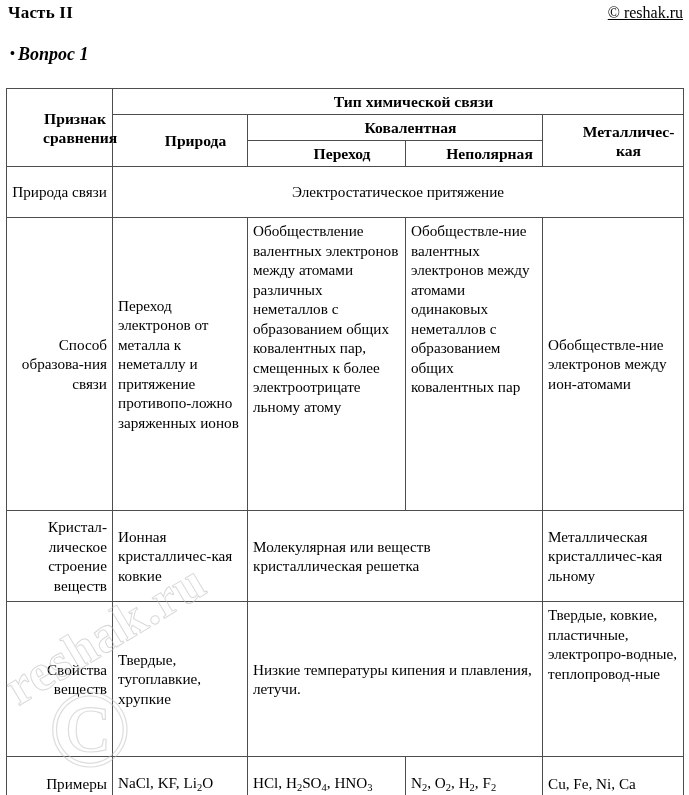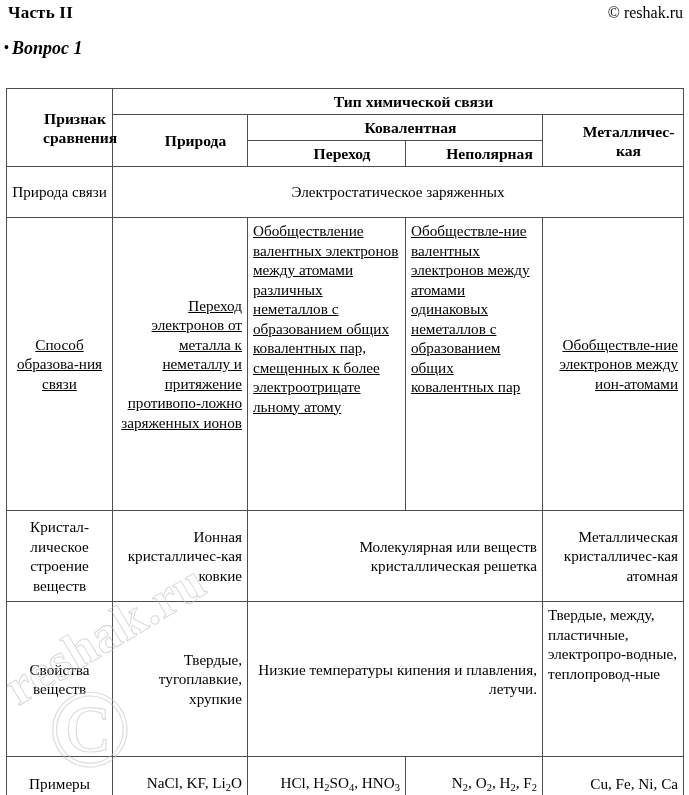"© reshak.ru" .copyright { text-decoration: none -> underline }
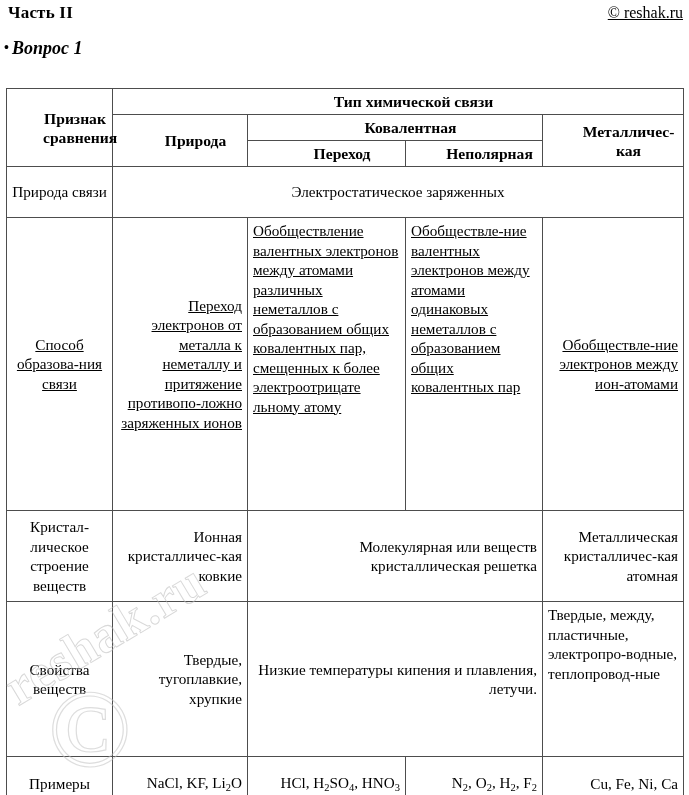"• Вопрос 1" .question-line { left: 4px -> 10px; line-height: 20px -> 32px }
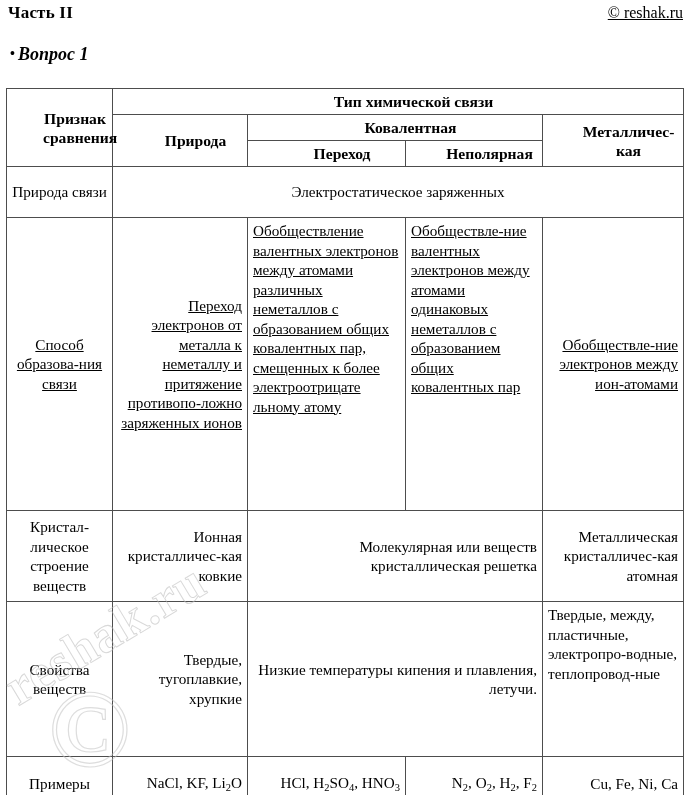"Электростатическое заряженных" td.wide-center { text: заряженных -> притяжение }
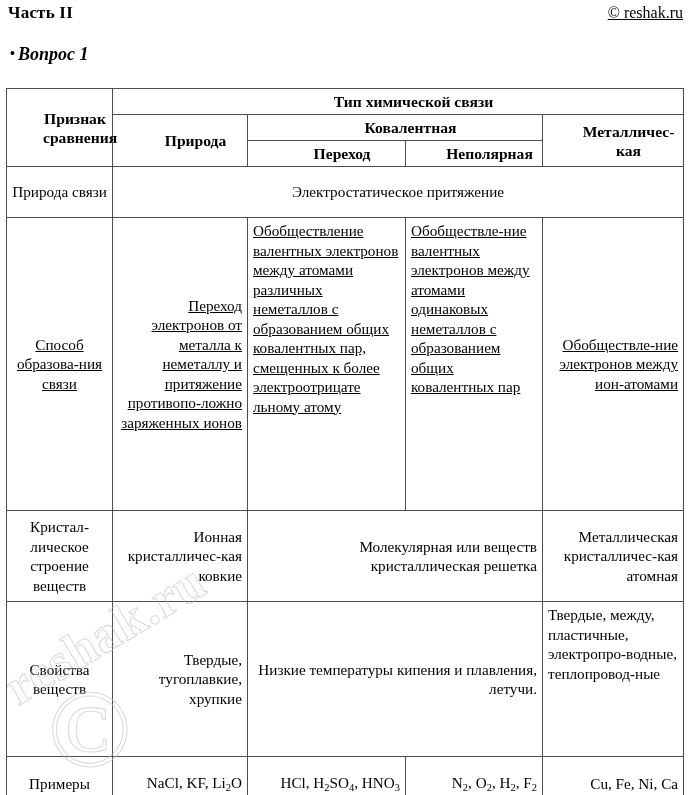"Обобществление валентных электронов" .r-formation td { text-decoration: underline -> none }
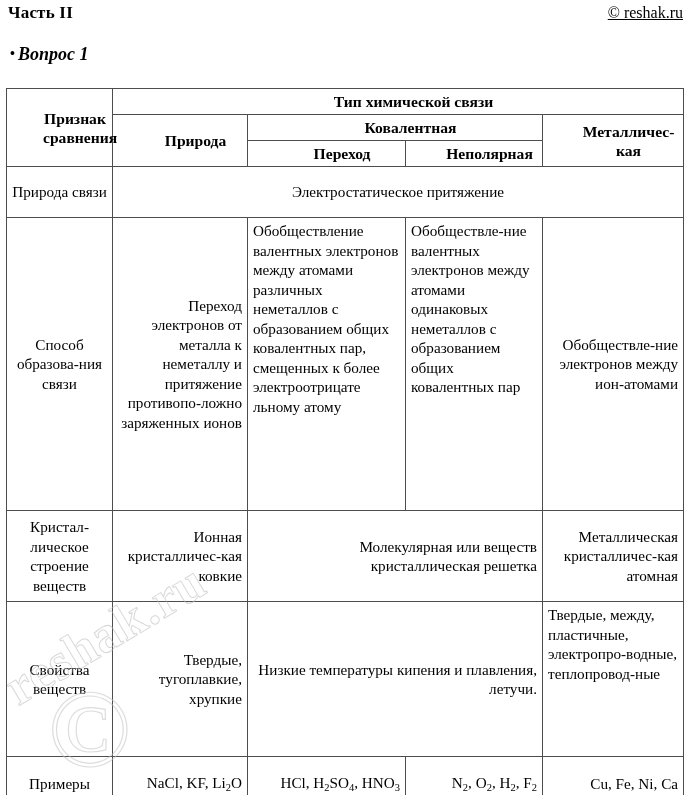"Переход электронов от металла к" td.cell.mid { text-align: right -> none }
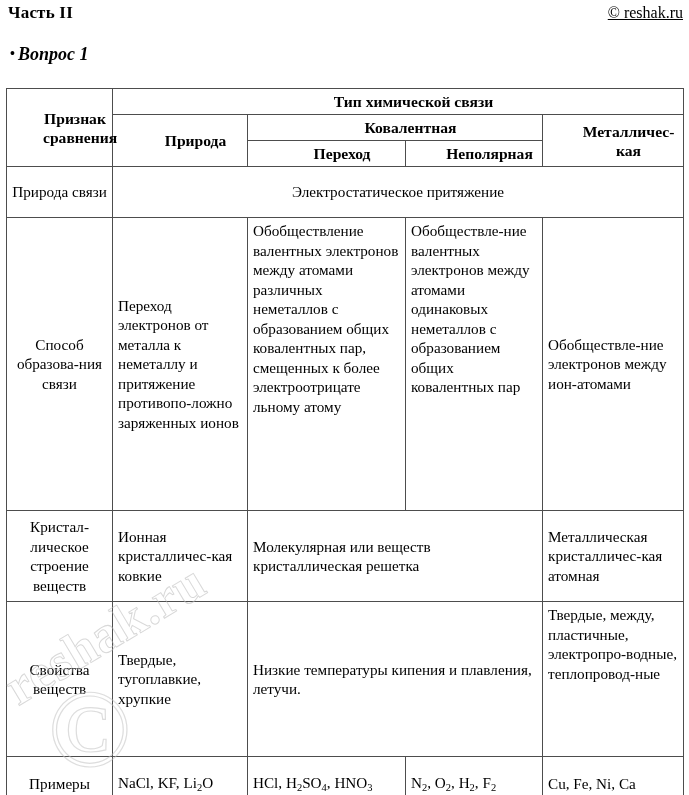"Способ образова-ния связи" td.rowhdr { text-align: center -> right }
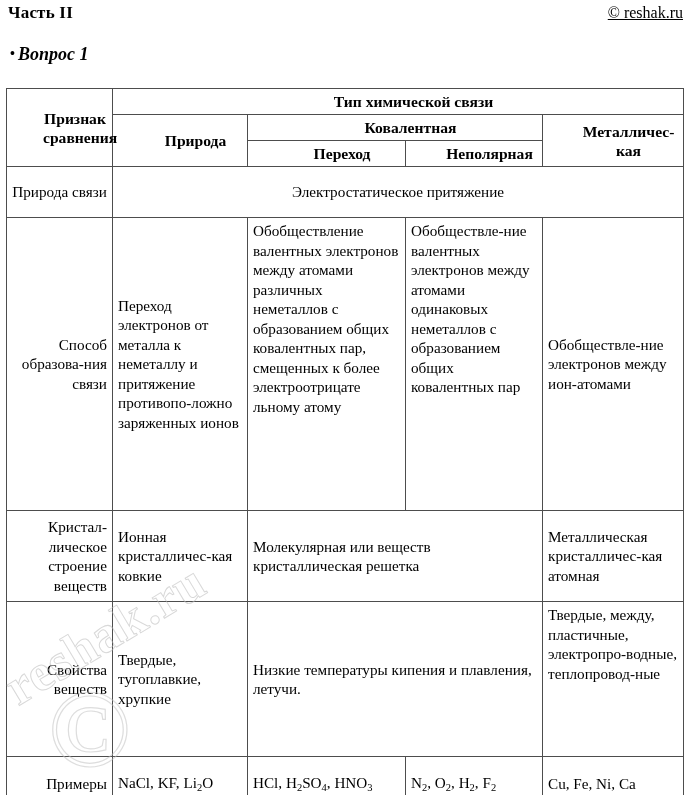"Металлическая кристалличес-кая атомная" td.cell { text: атомная -> льному }
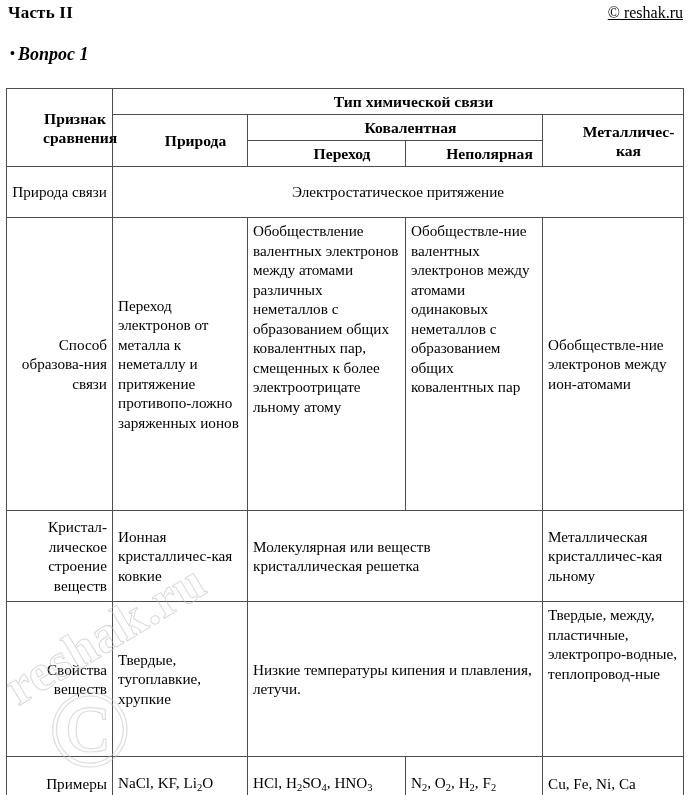"Твердые, между, пластичные," td.cell { text: между -> ковкие }
